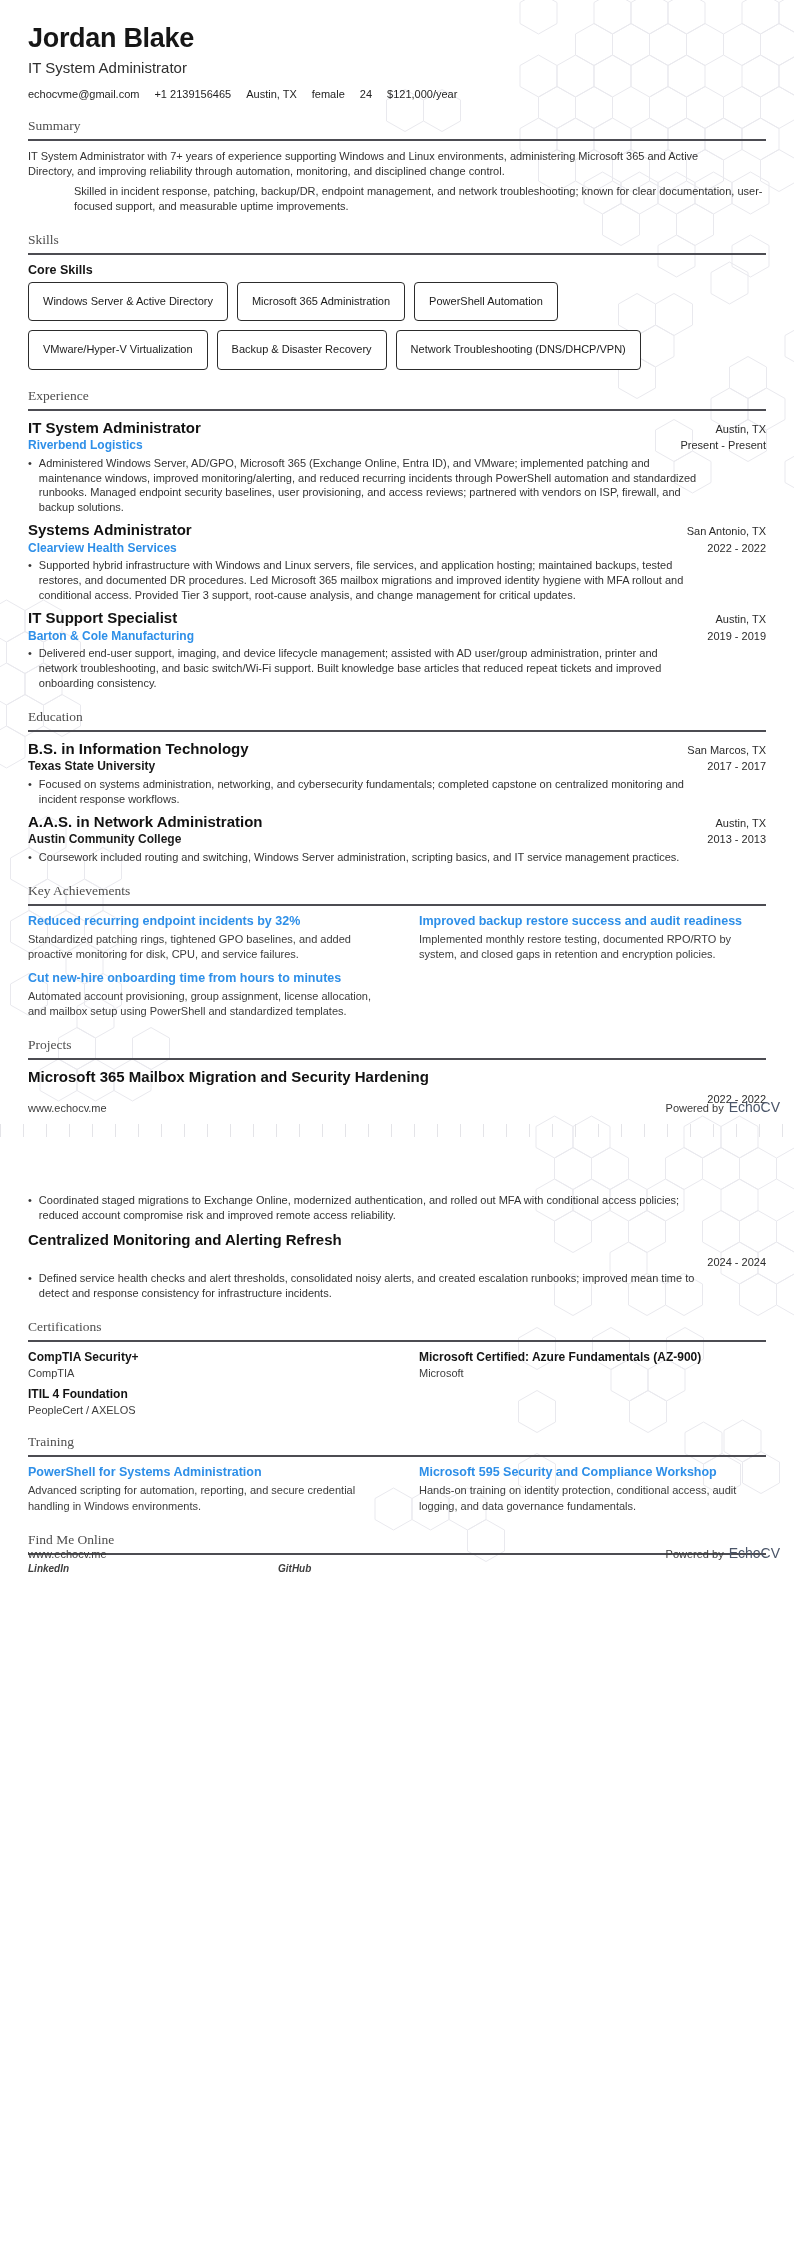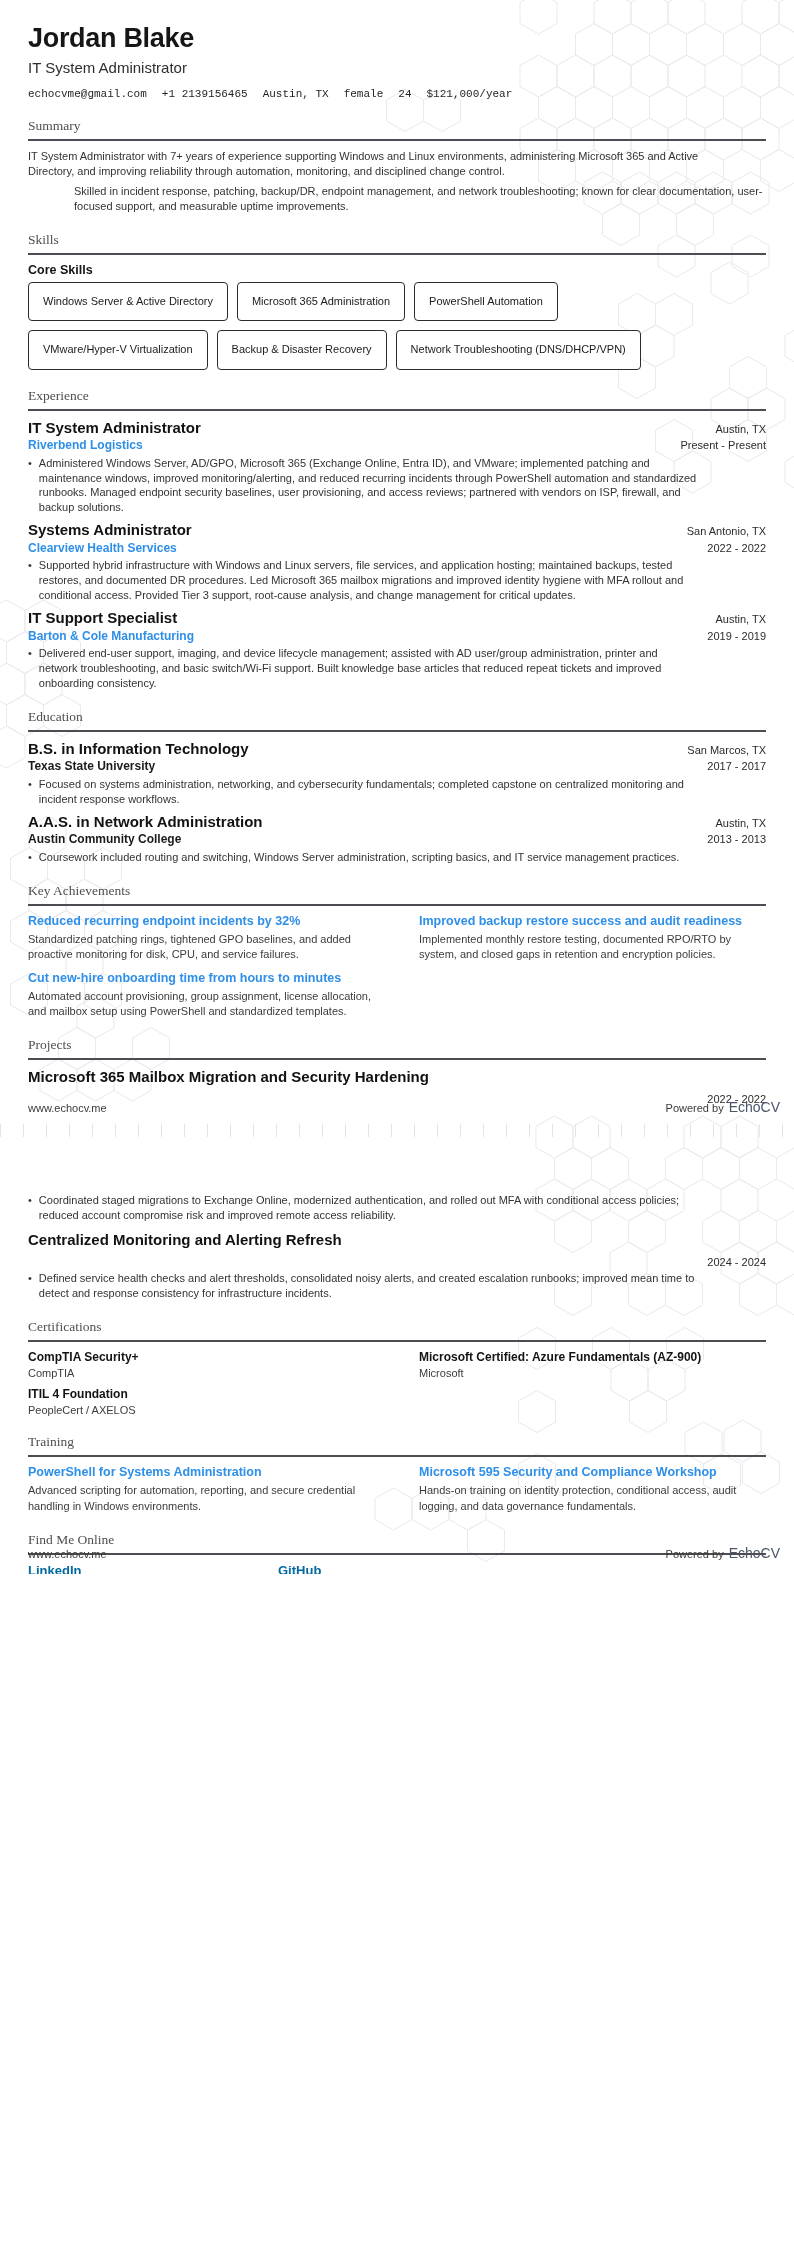"echocvme@gmail.com" .contact { font-family: Liberation Mono, monospace -> none }
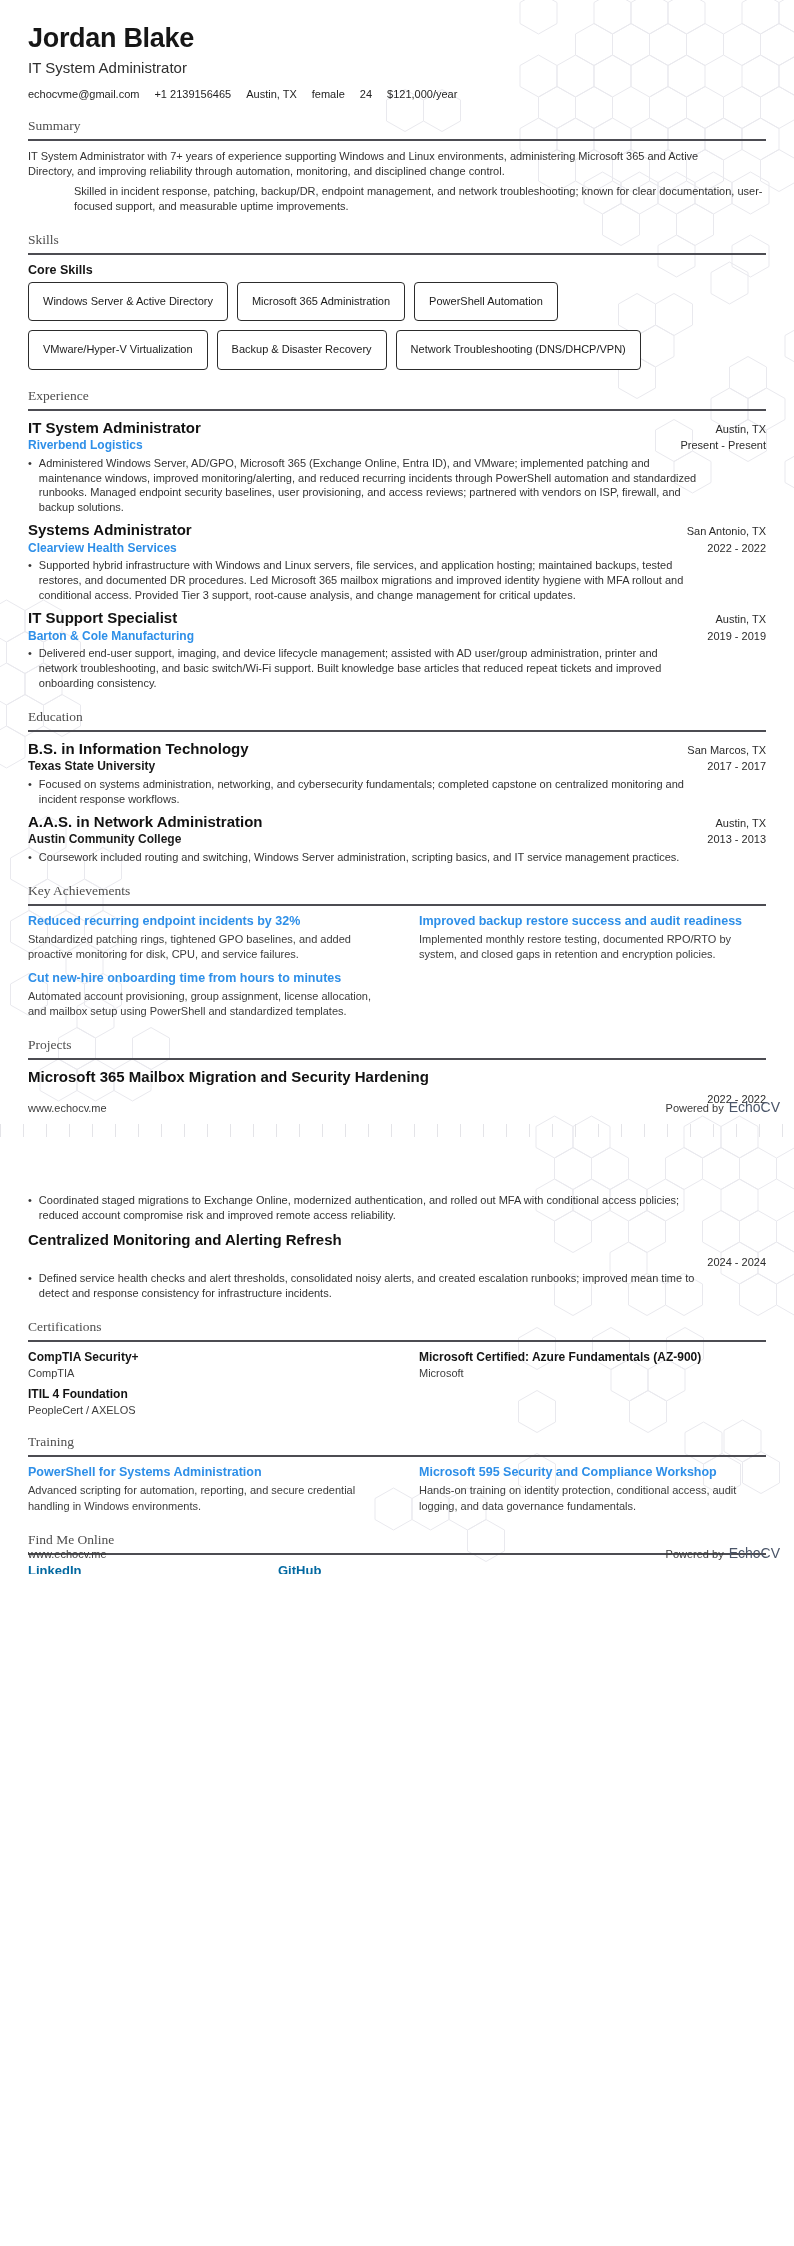"LinkedIn" .link-label { color: #0369a1 -> #404040; font-size: 13px -> 10px; font-style: none -> italic }
